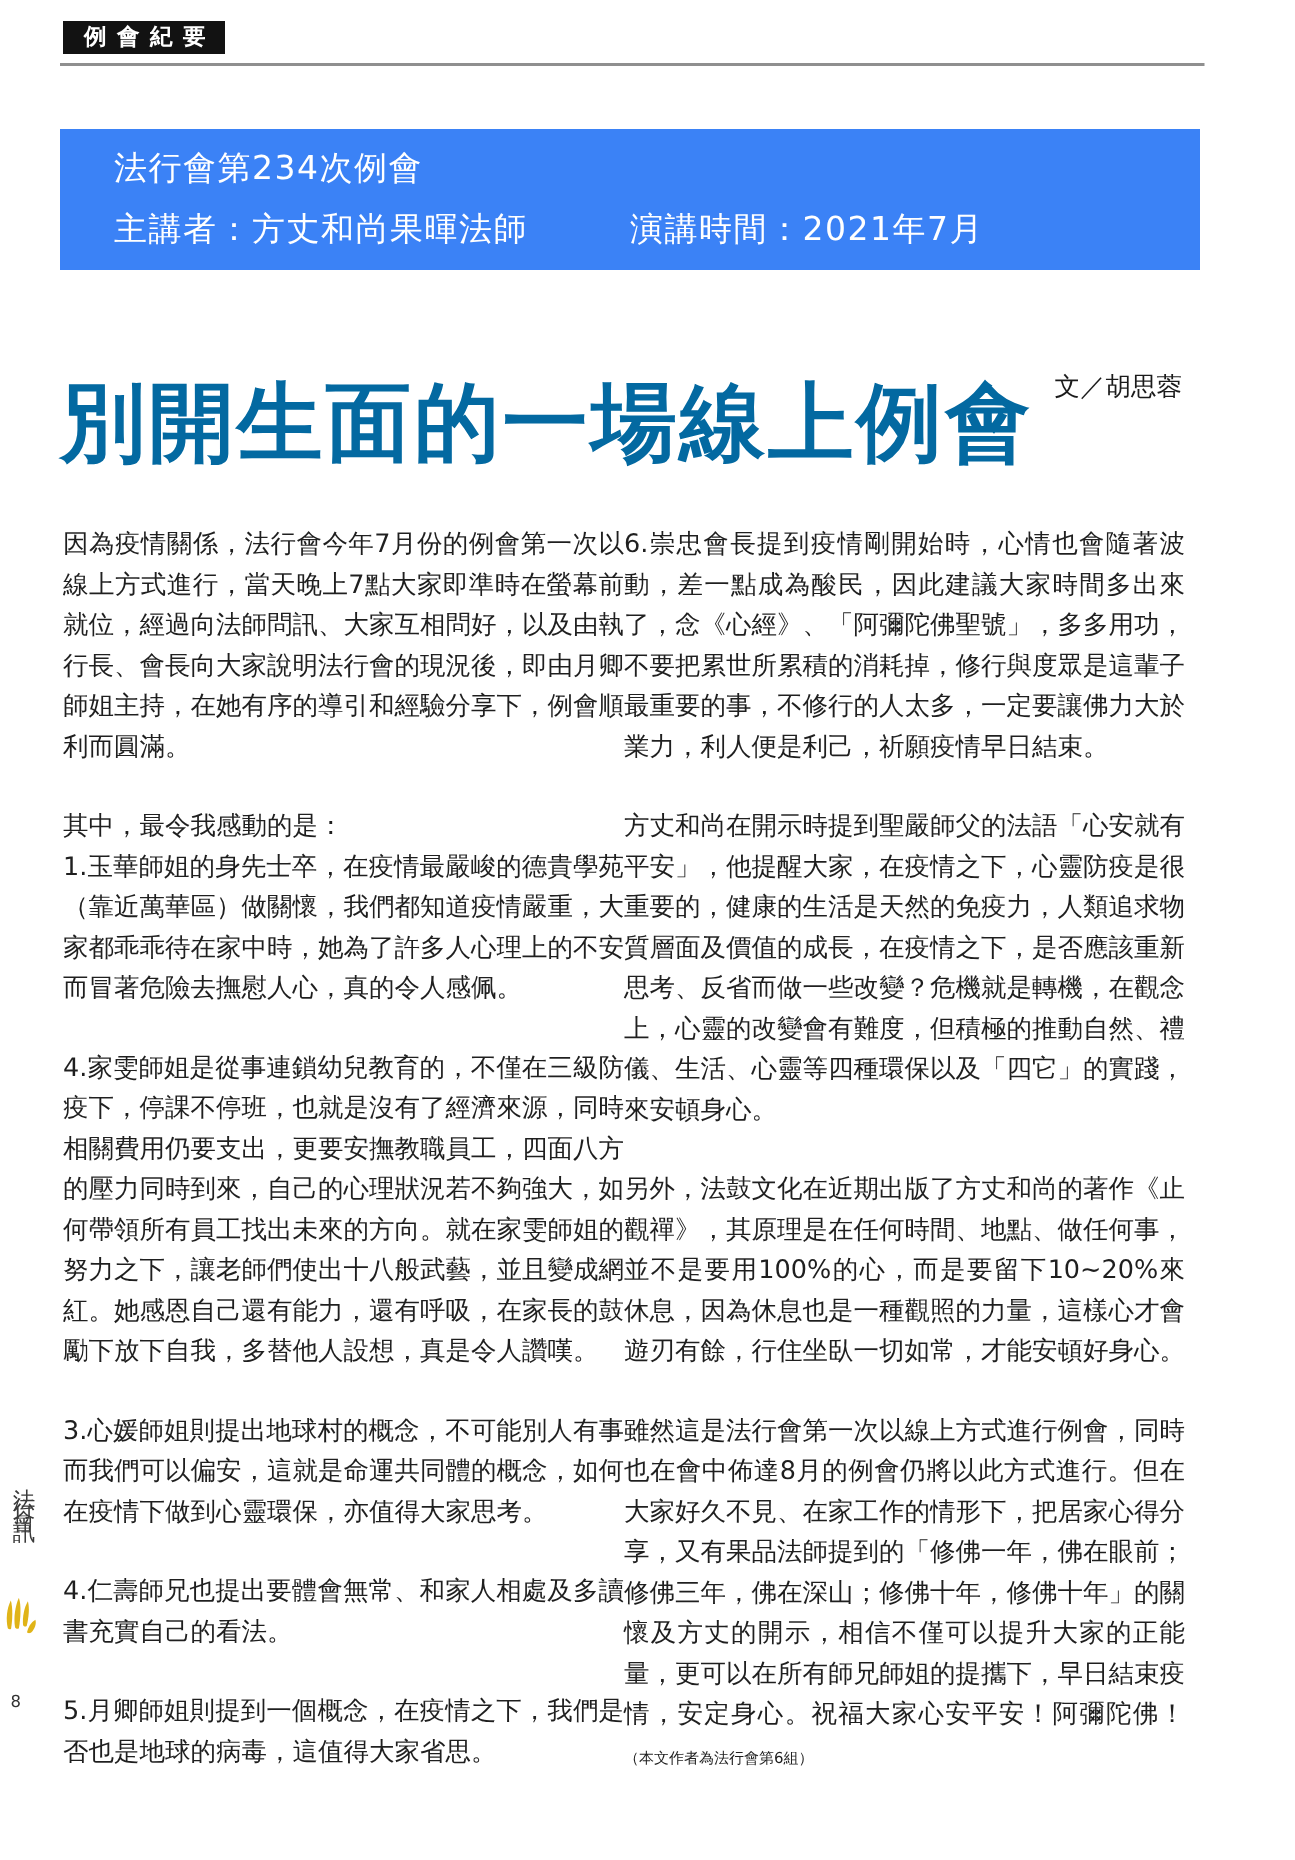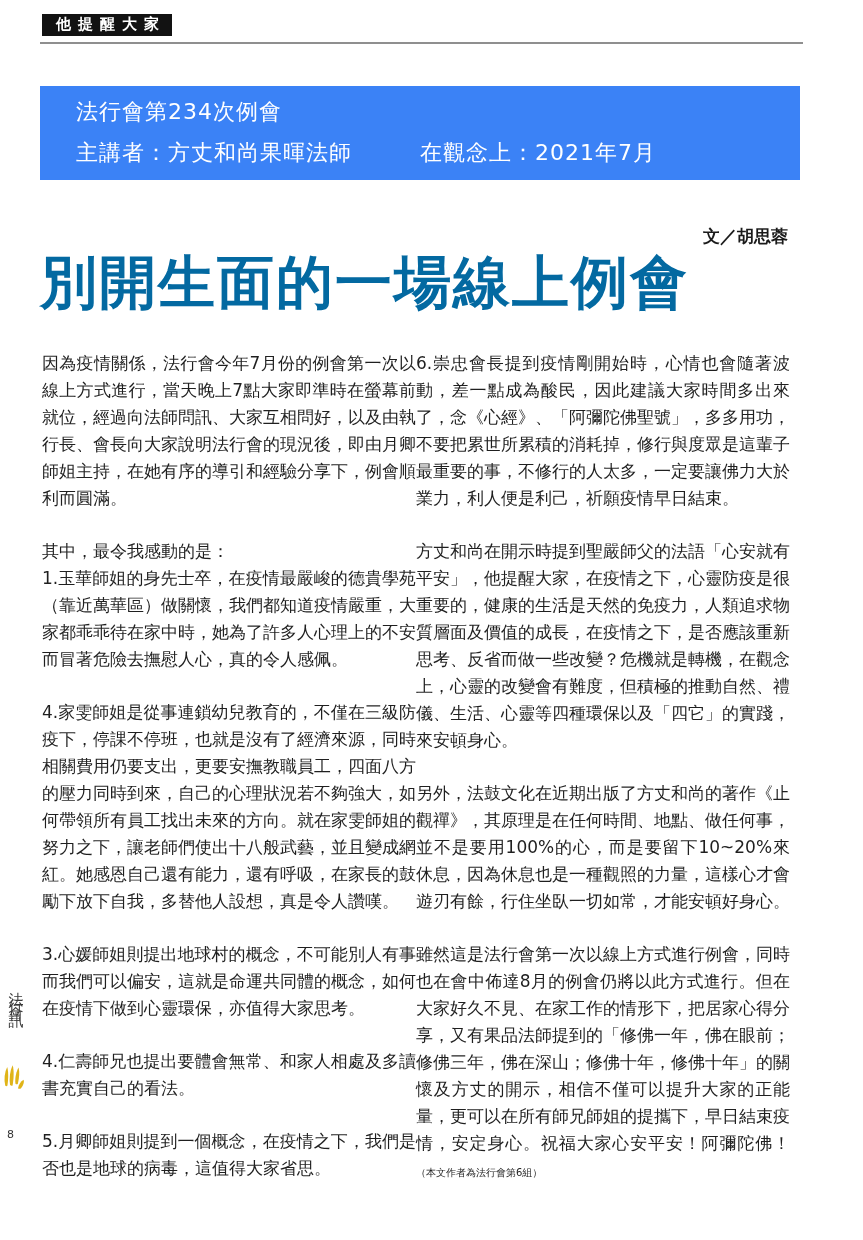"他提醒大家" div.section-tag { text: 他提醒大家 -> 例會紀要 }
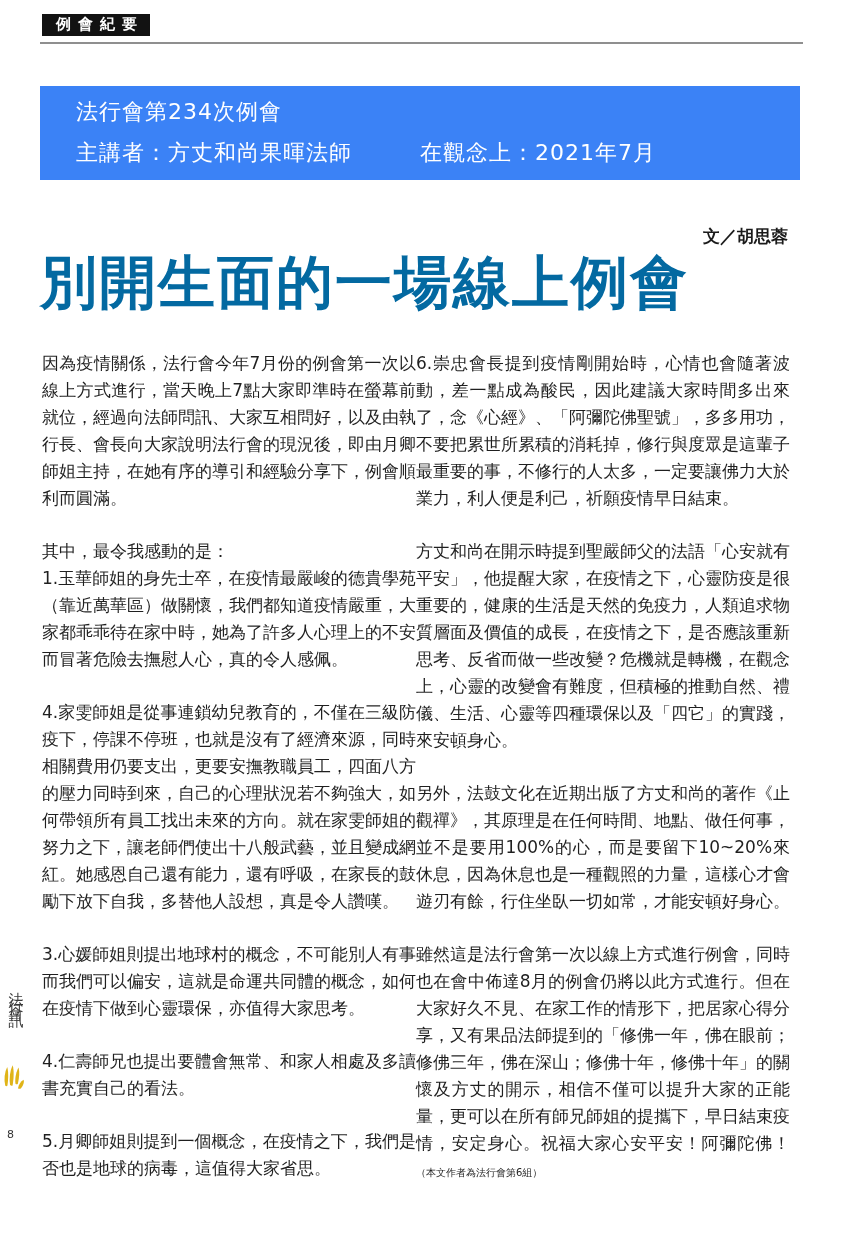"在觀念上：2021年7月" span { text: 在觀念上 -> 演講時間 }
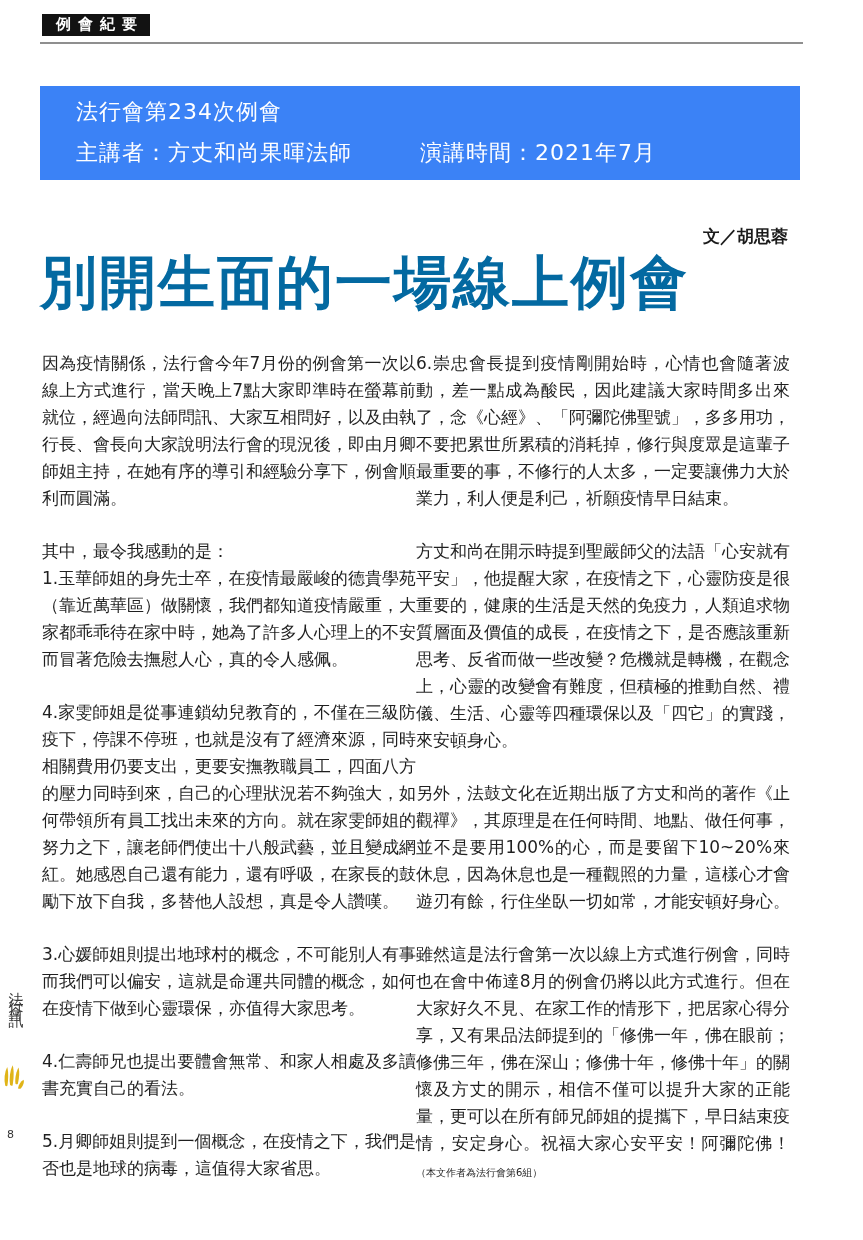"文／胡思蓉" .byline { font-weight: bold -> normal; top: 225px -> 246px }
